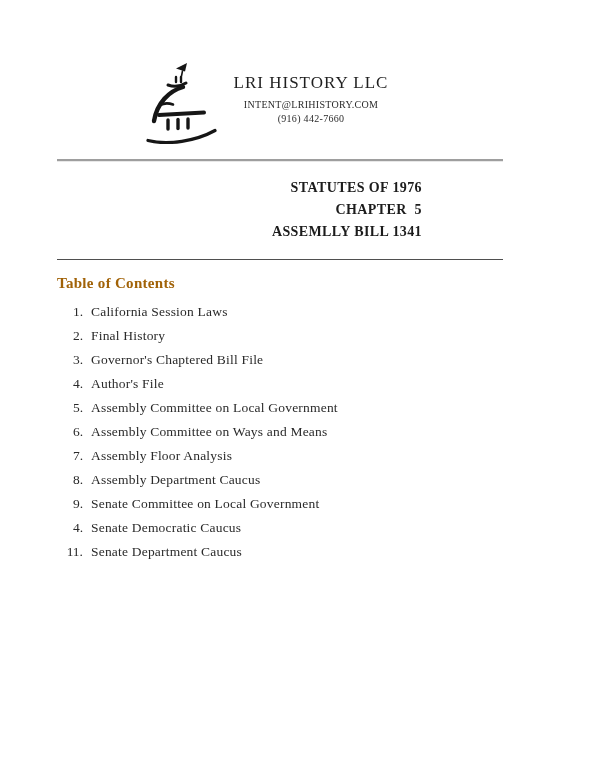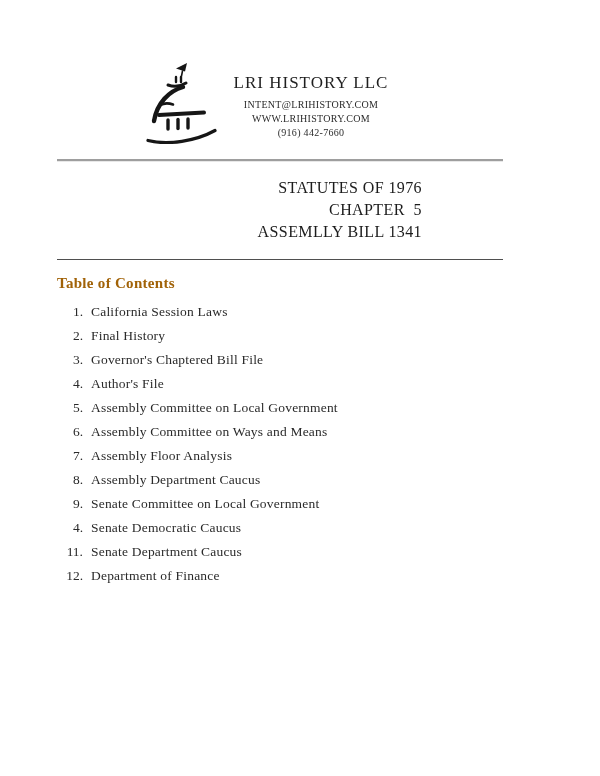"WWW.LRIHISTORY.COM" div.contact-line { html: <div>WWW.LRIHISTORY.COM</div> -> none }
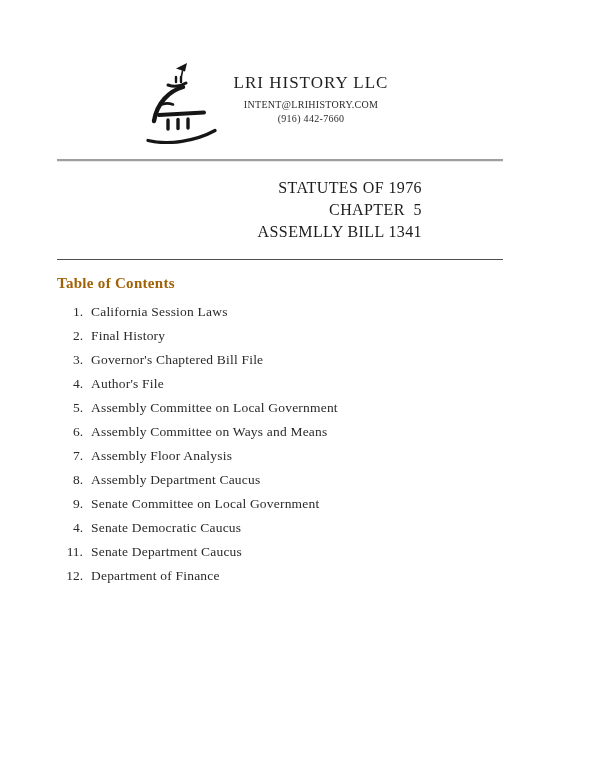"STATUTES OF 1976" .ref-line { font-size: 16px -> 14px; font-weight: normal -> bold }
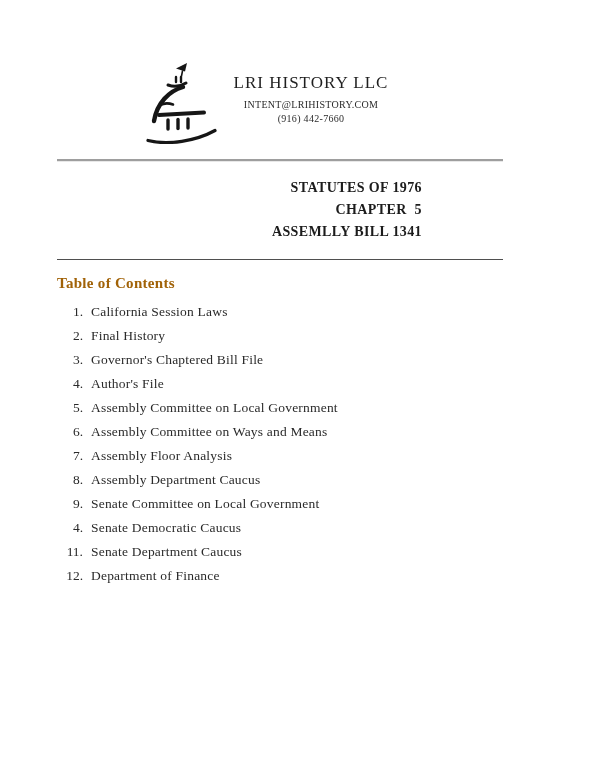"12." div.toc-item { html: <div> <span>12.</span> <span>Department of Finance</span> </div> -> none }
